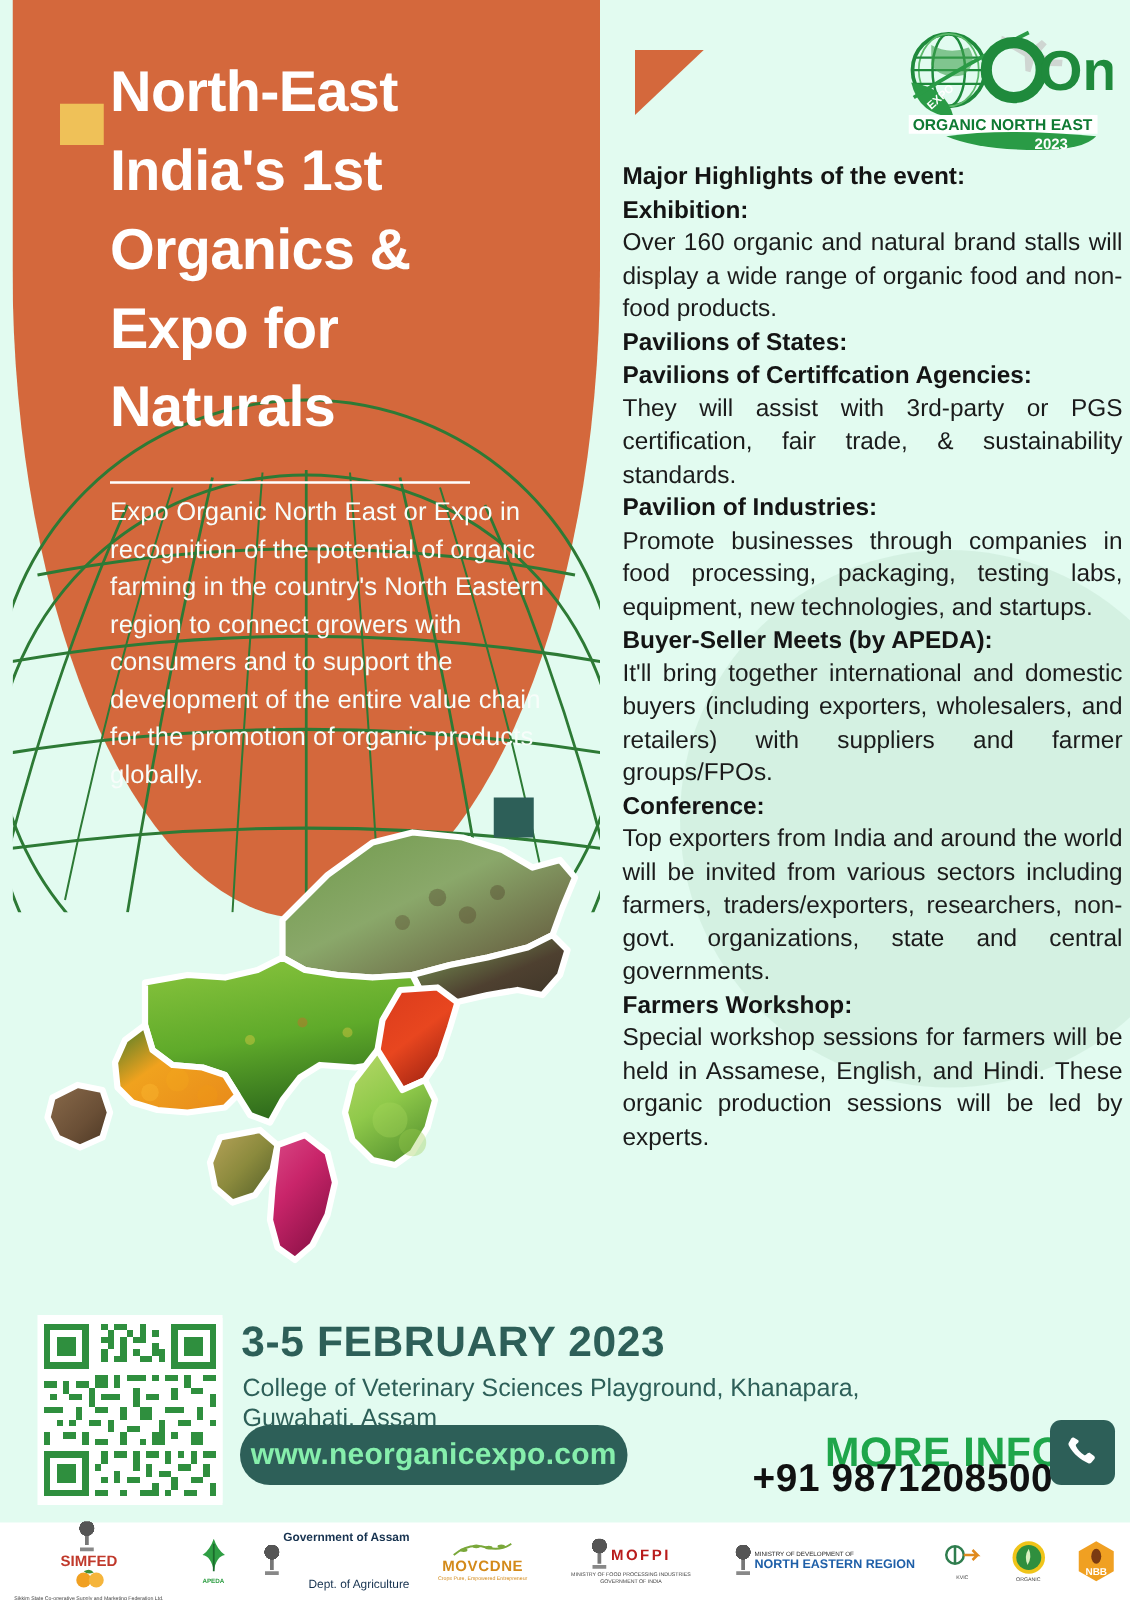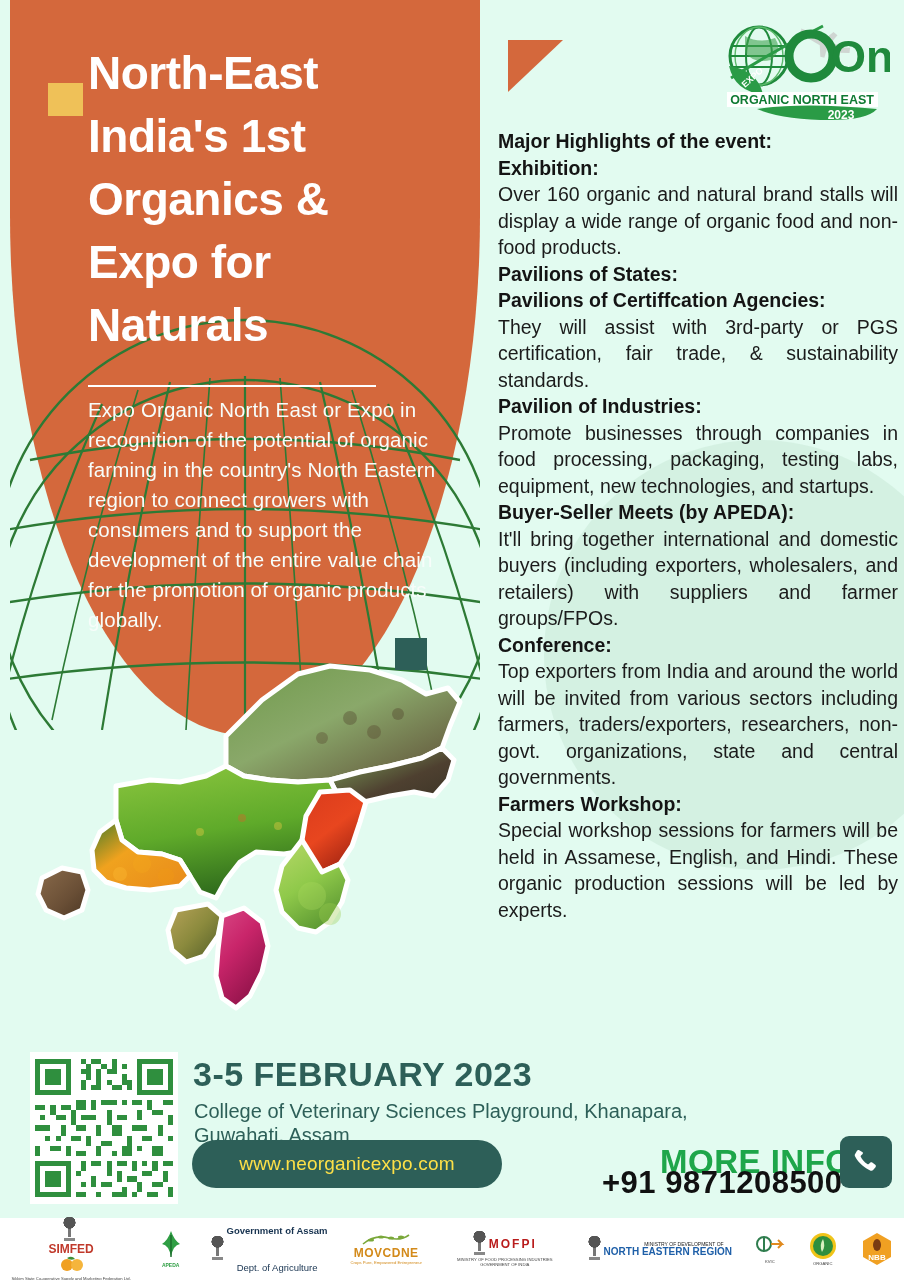"www.neorganicexpo.com" #url-pill span { color: #fde047 -> #86efac; font-size: 19px -> 24px; font-weight: none -> bold }
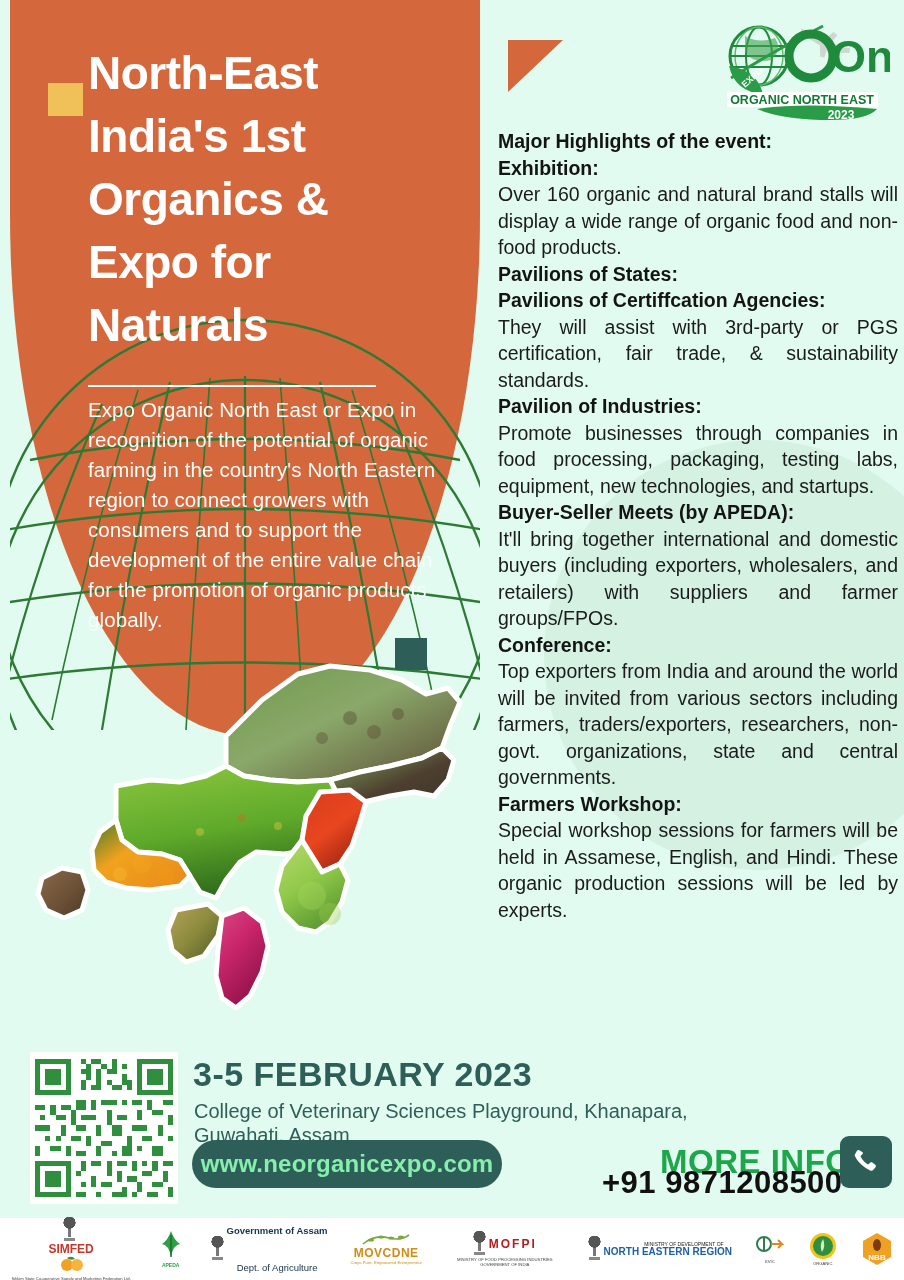"Government of Assam" div { text-align: center -> right }
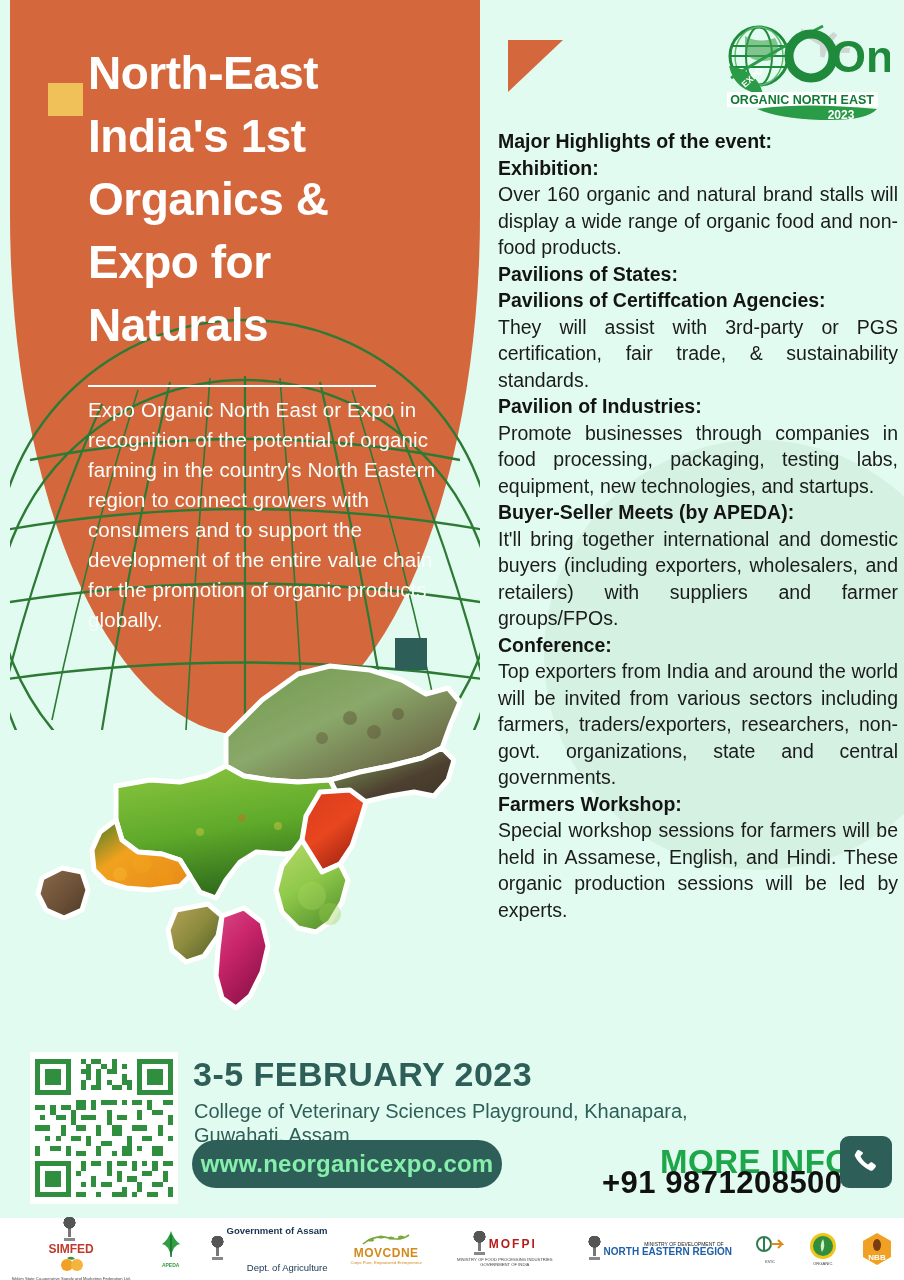"NORTH EASTERN REGION" div { text-align: right -> left }
